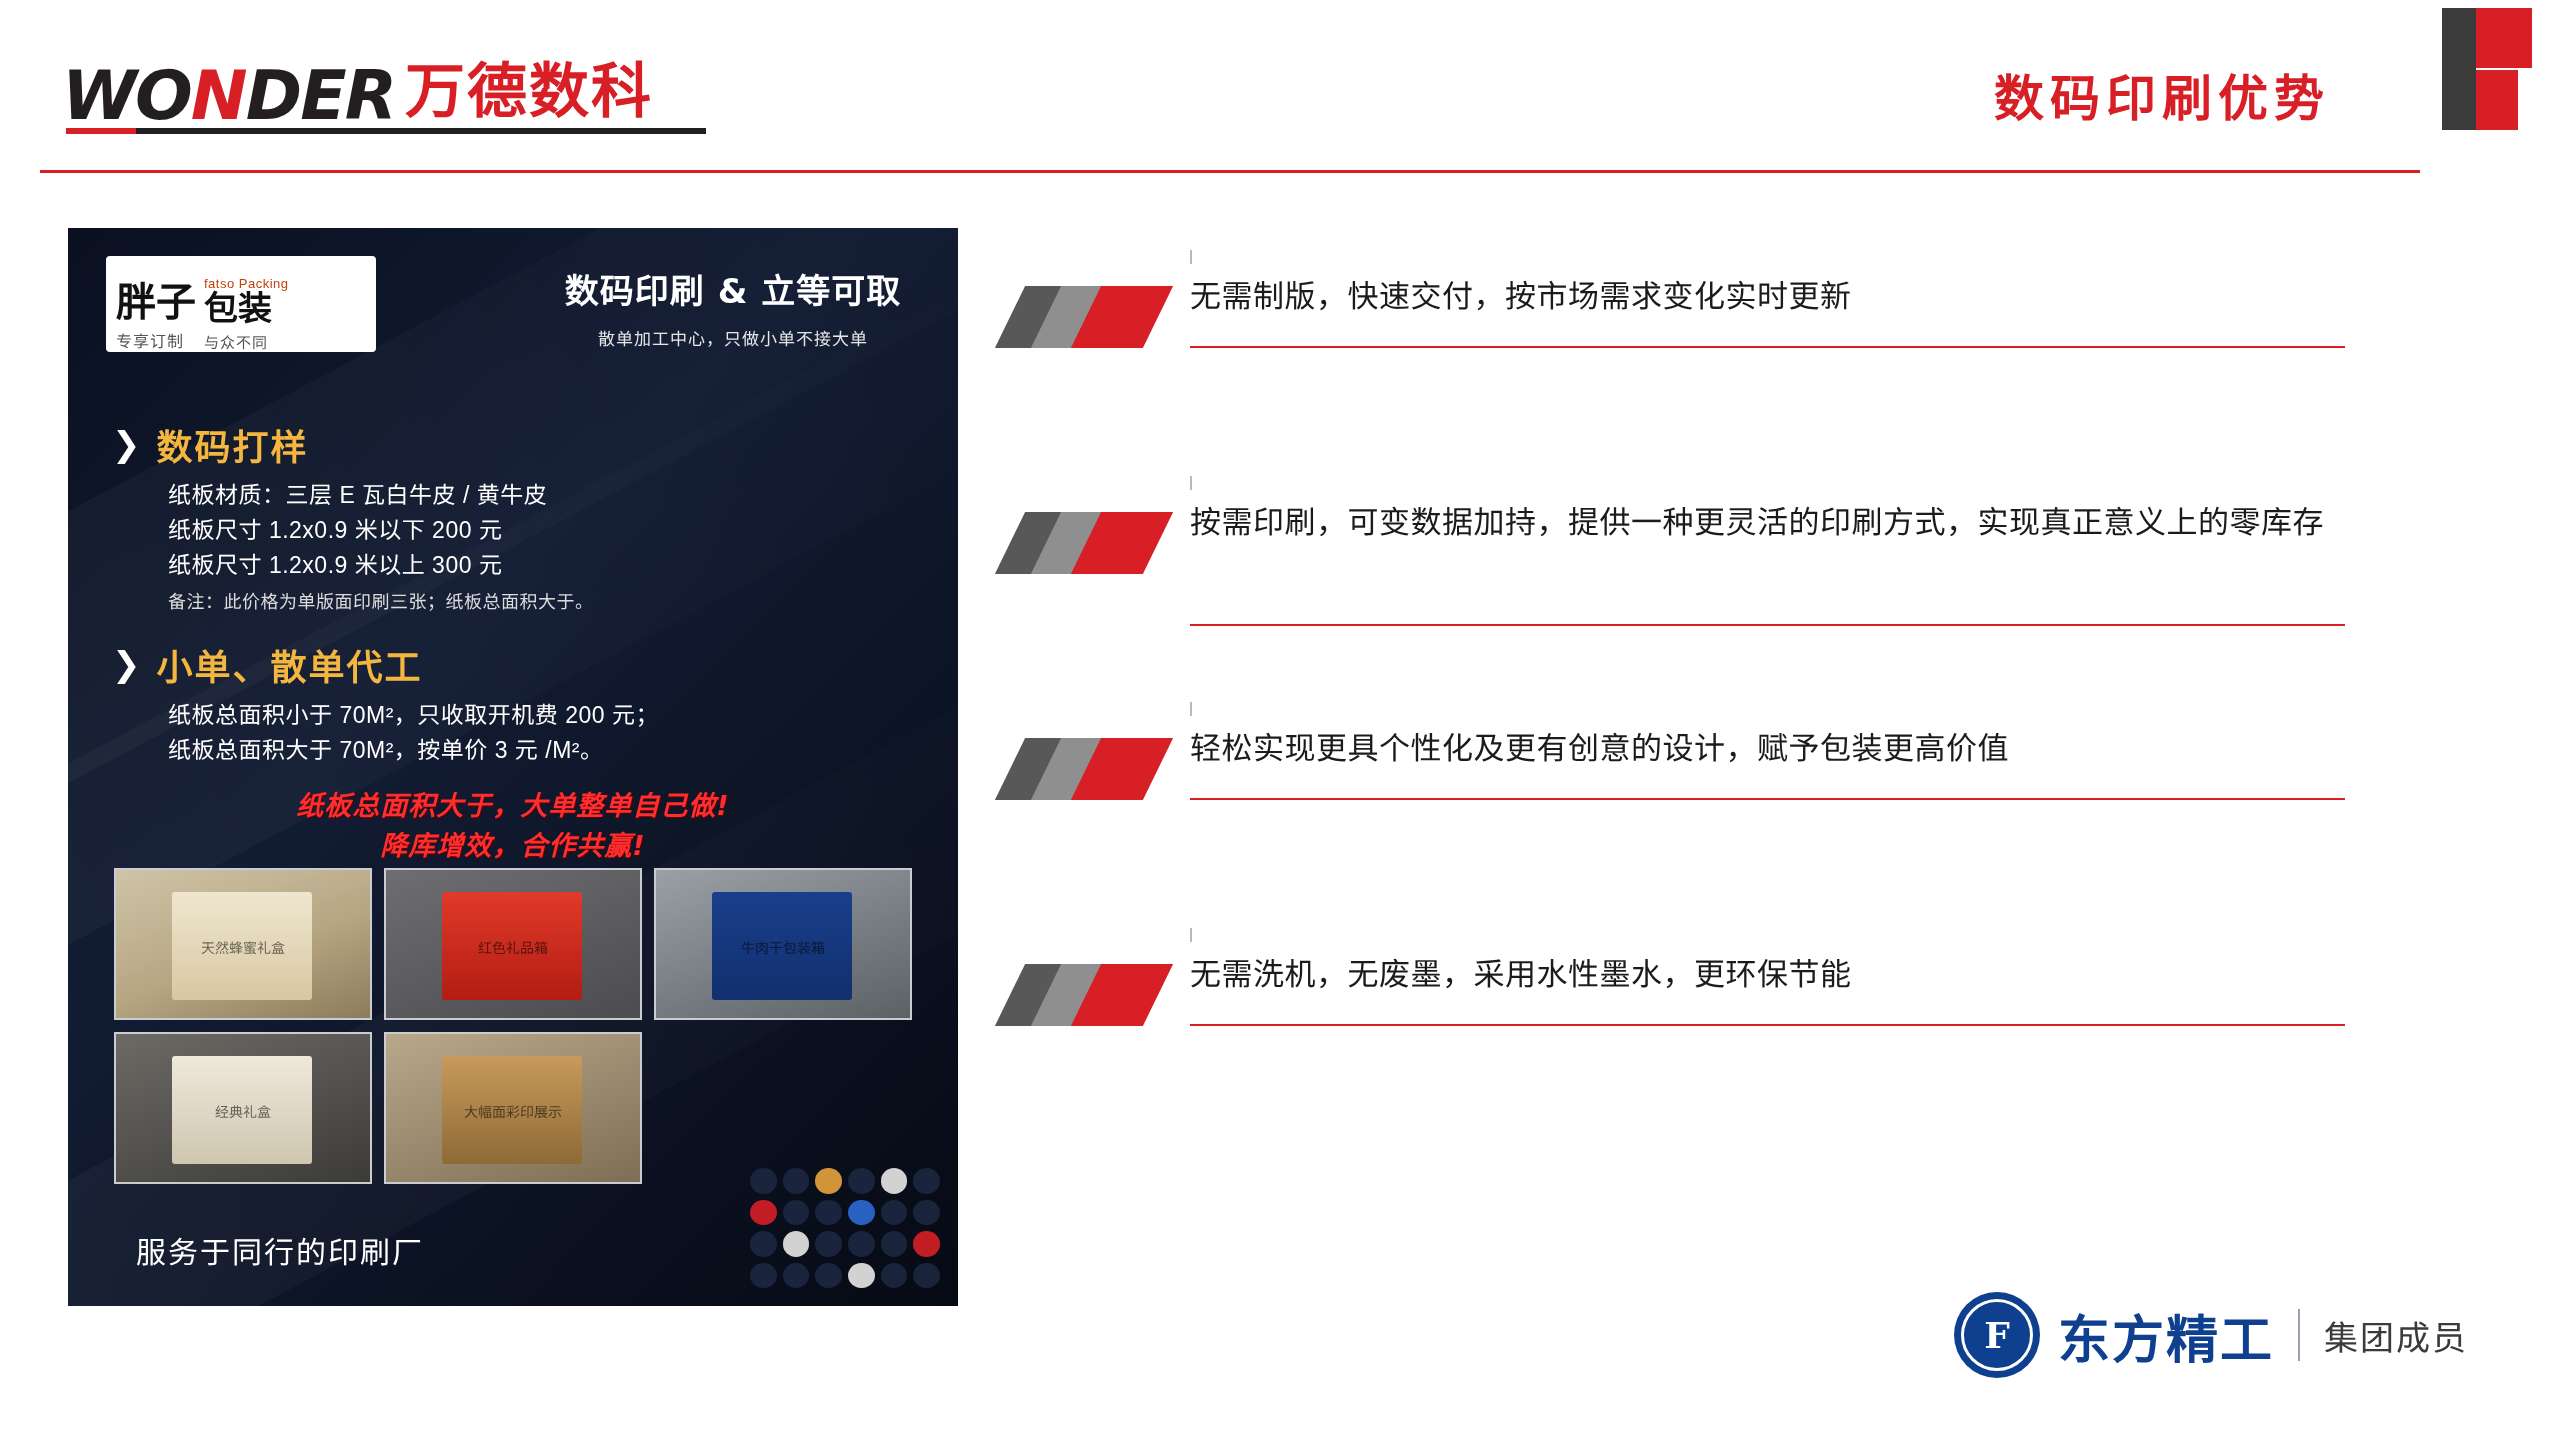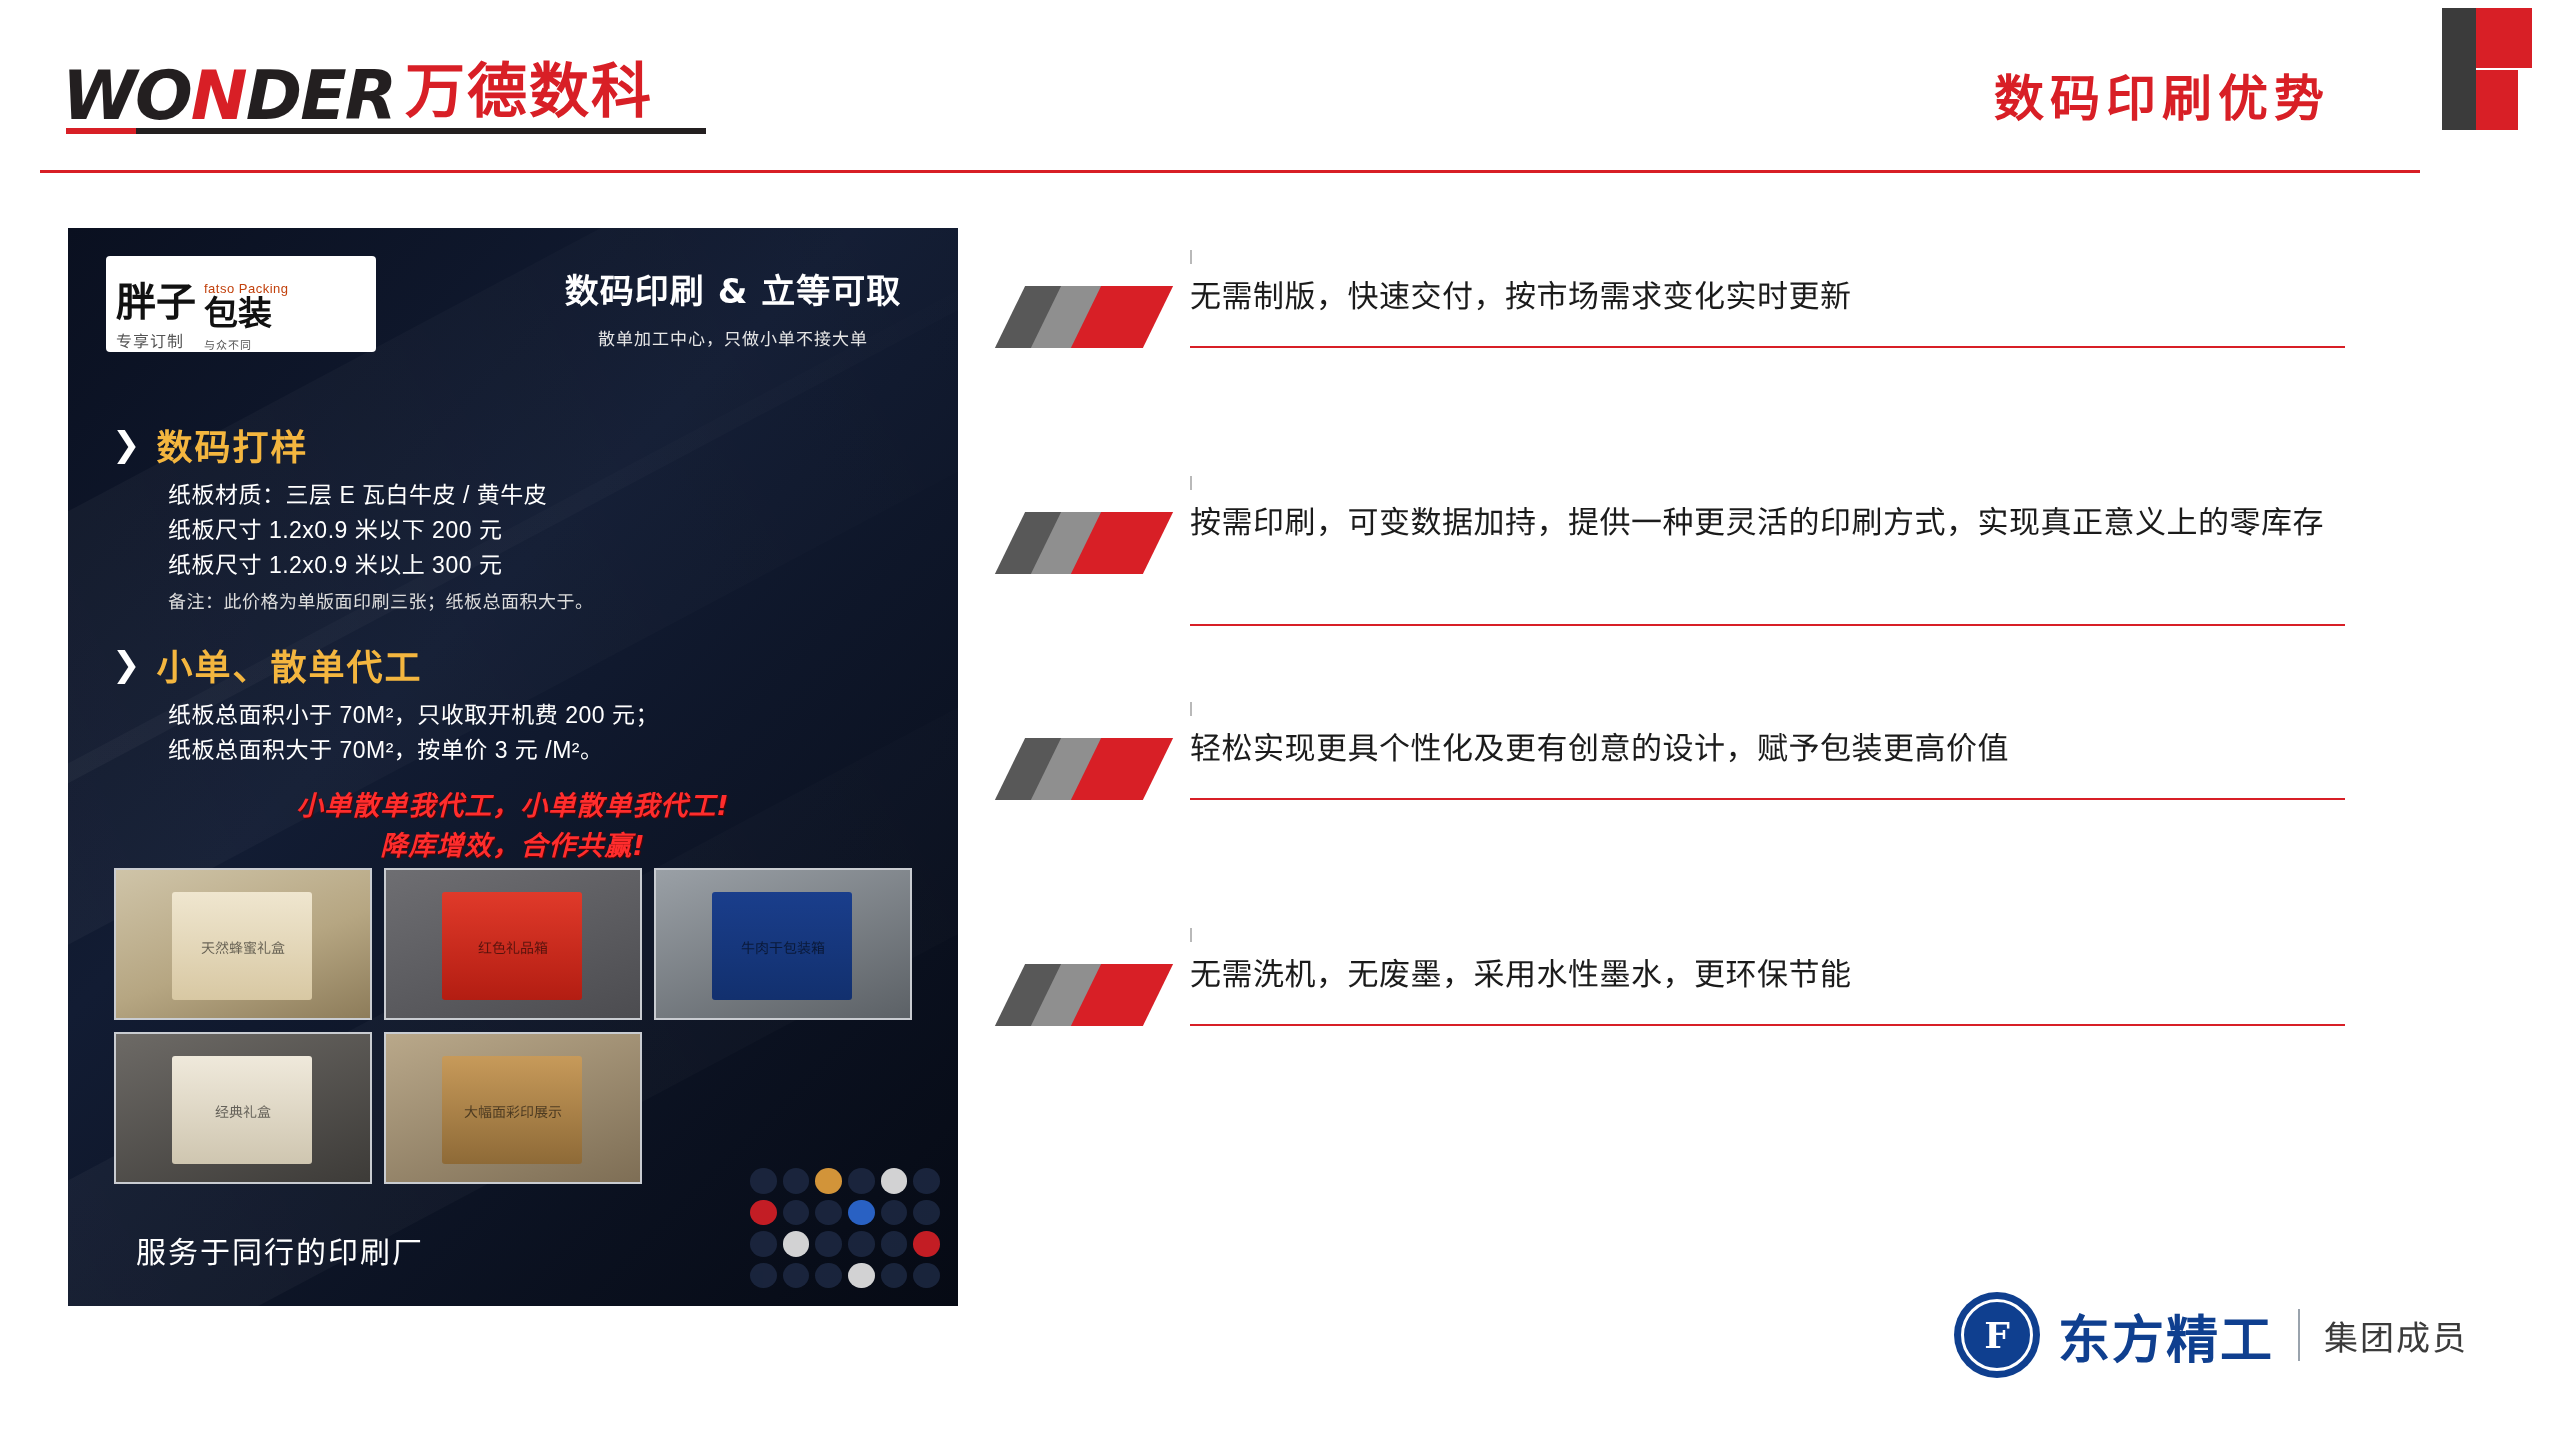"与众不同" .pb-logo .bz-sub { font-size: 11px -> 15px }
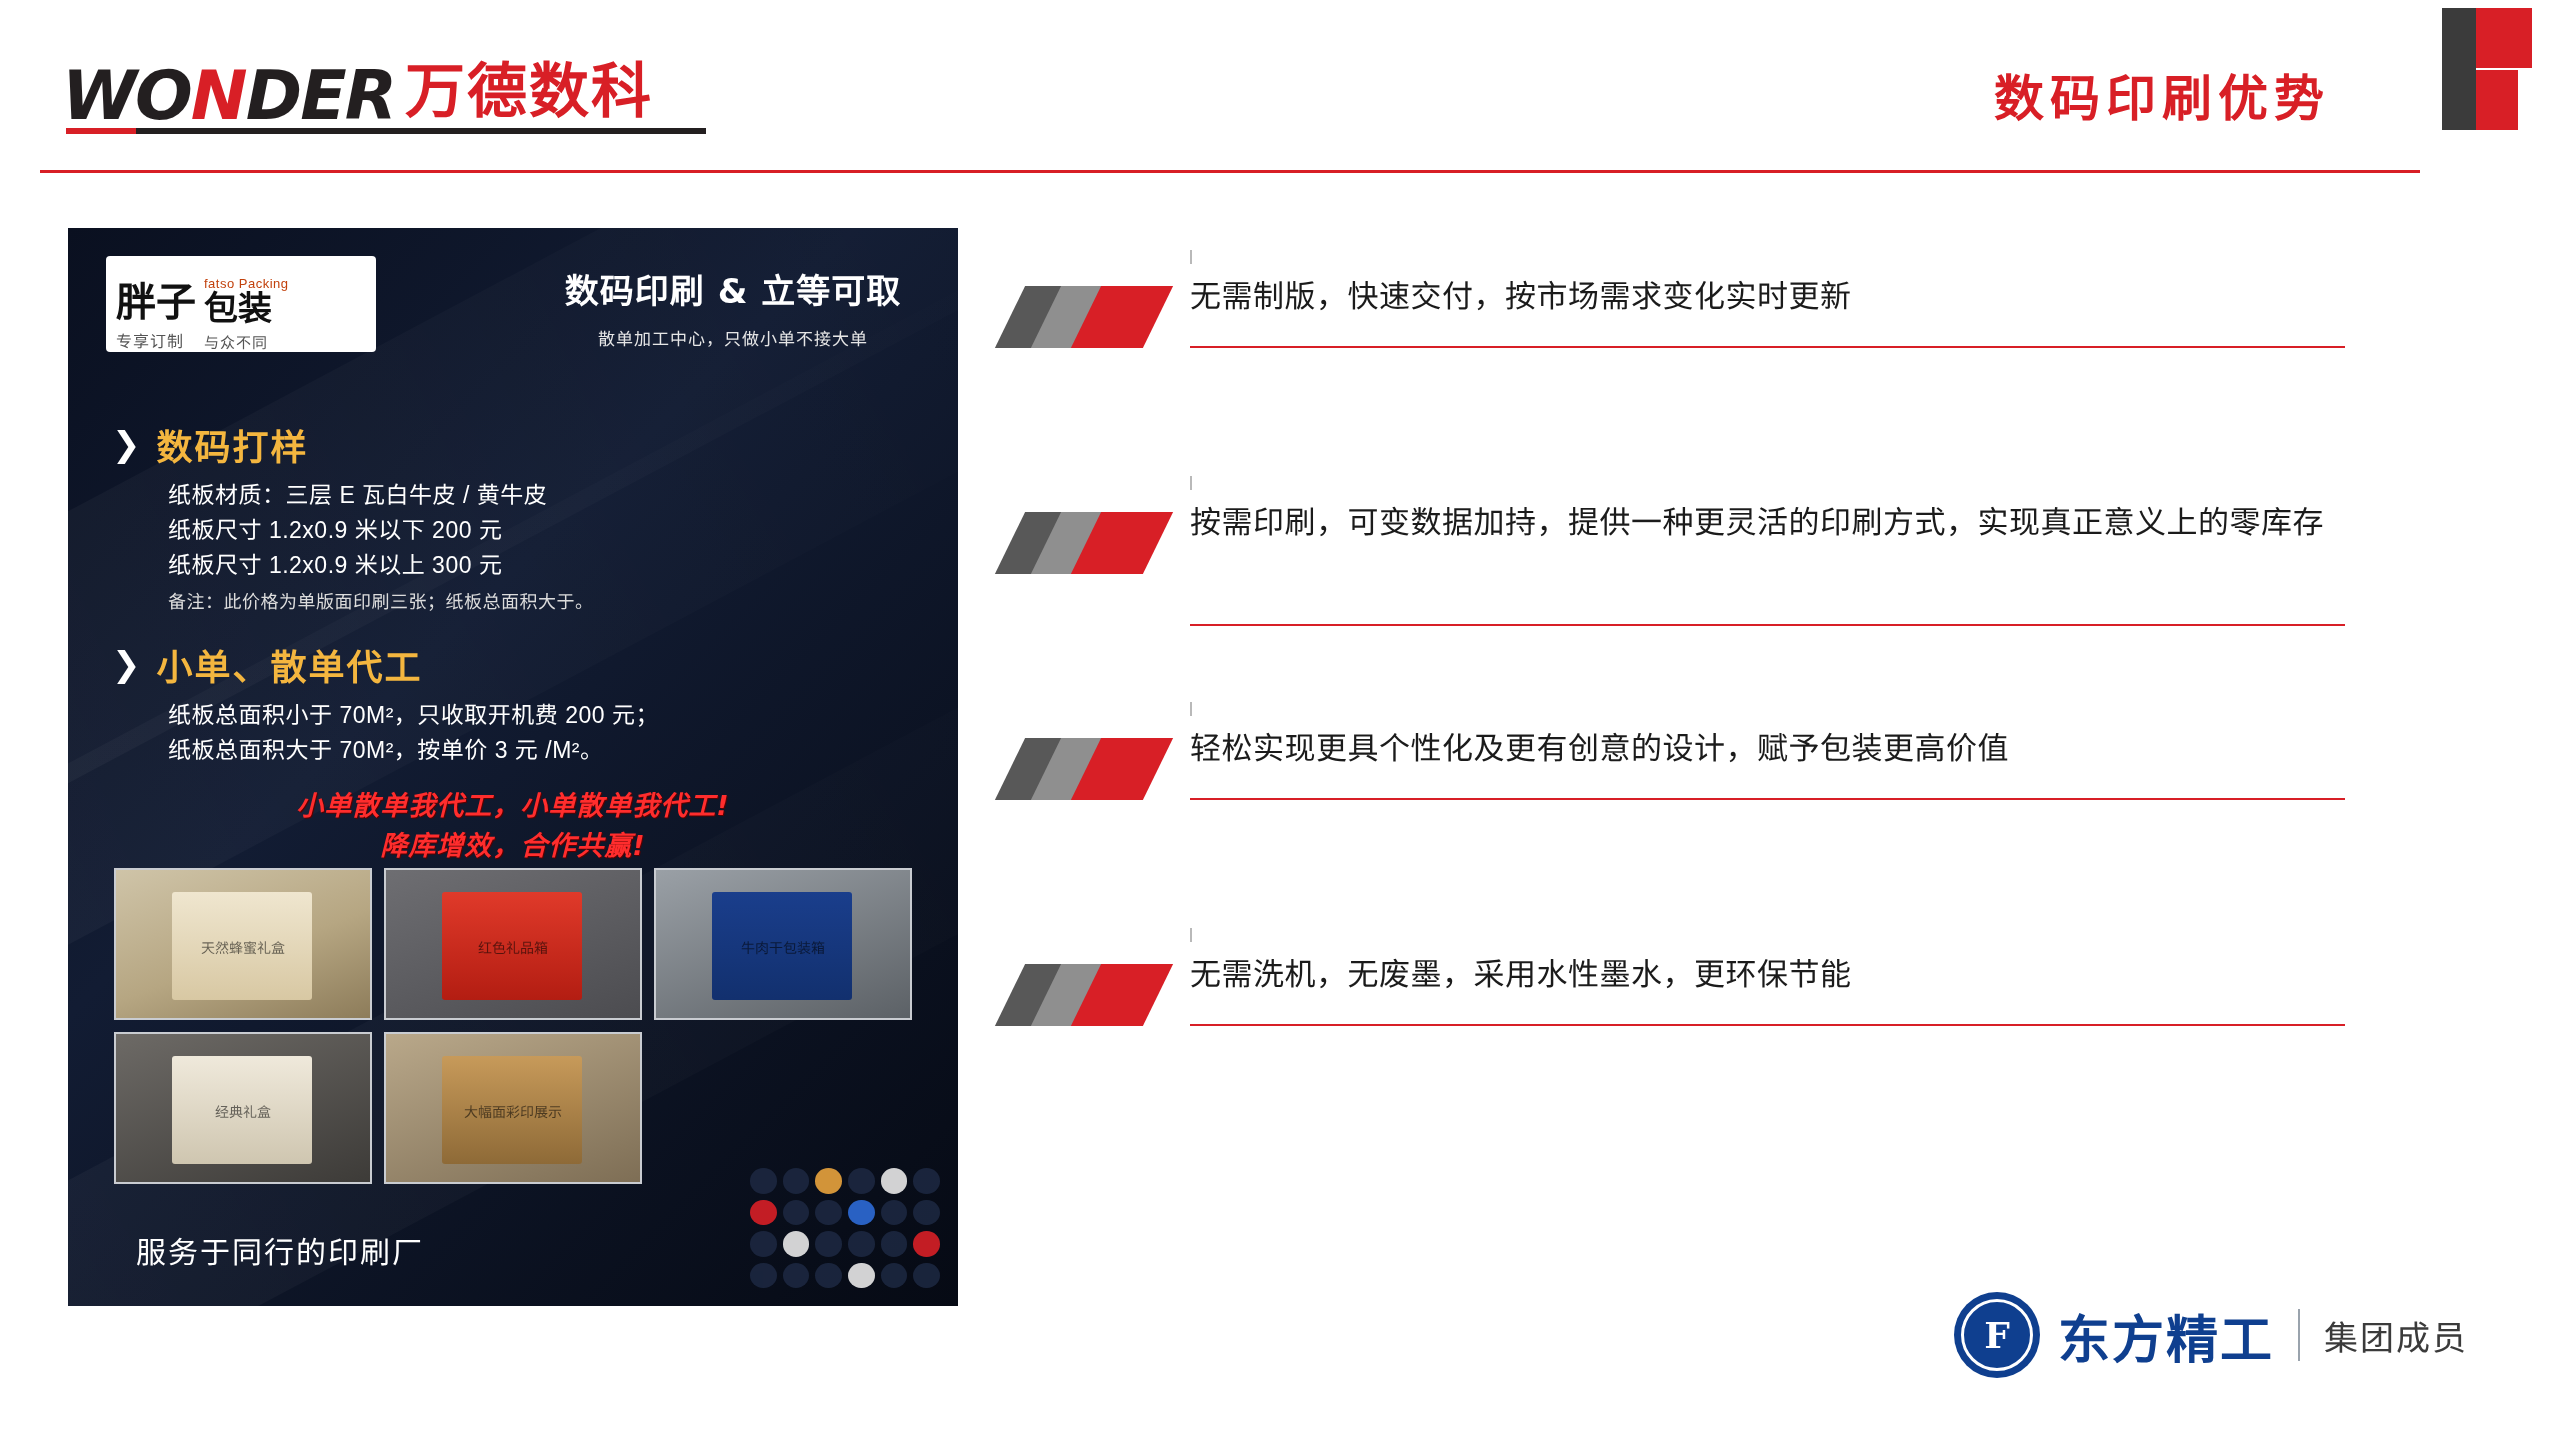"小单散单我代工，小单散单我代工!" div.slogan { text: 小单散单我代工，小单散单我代工 -> 纸板总面积大于，大单整单自己做 }
